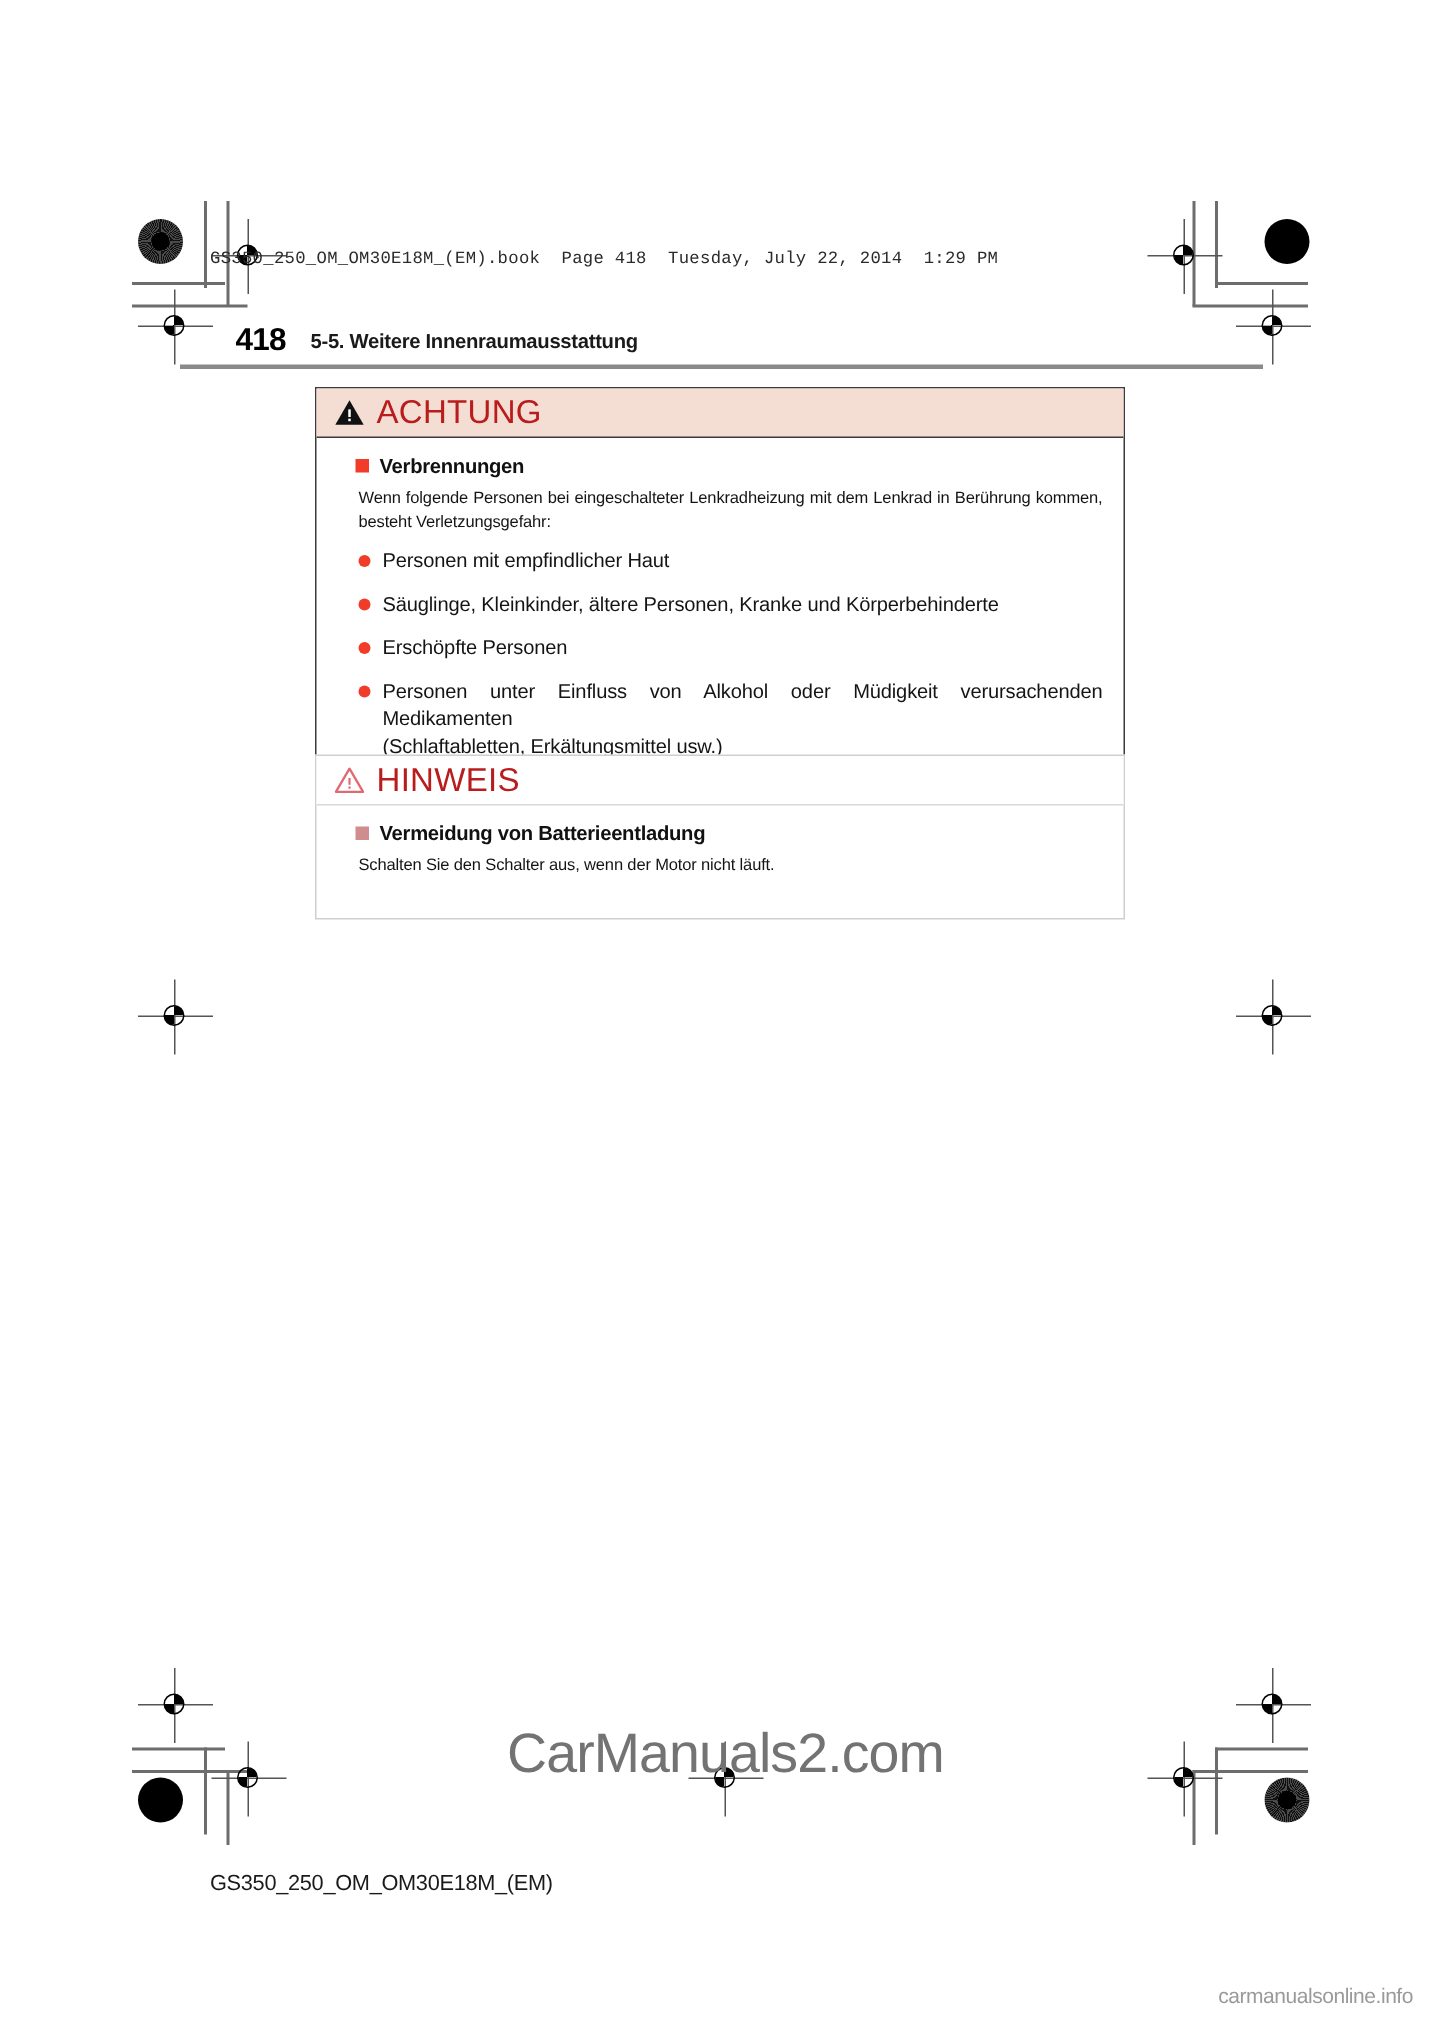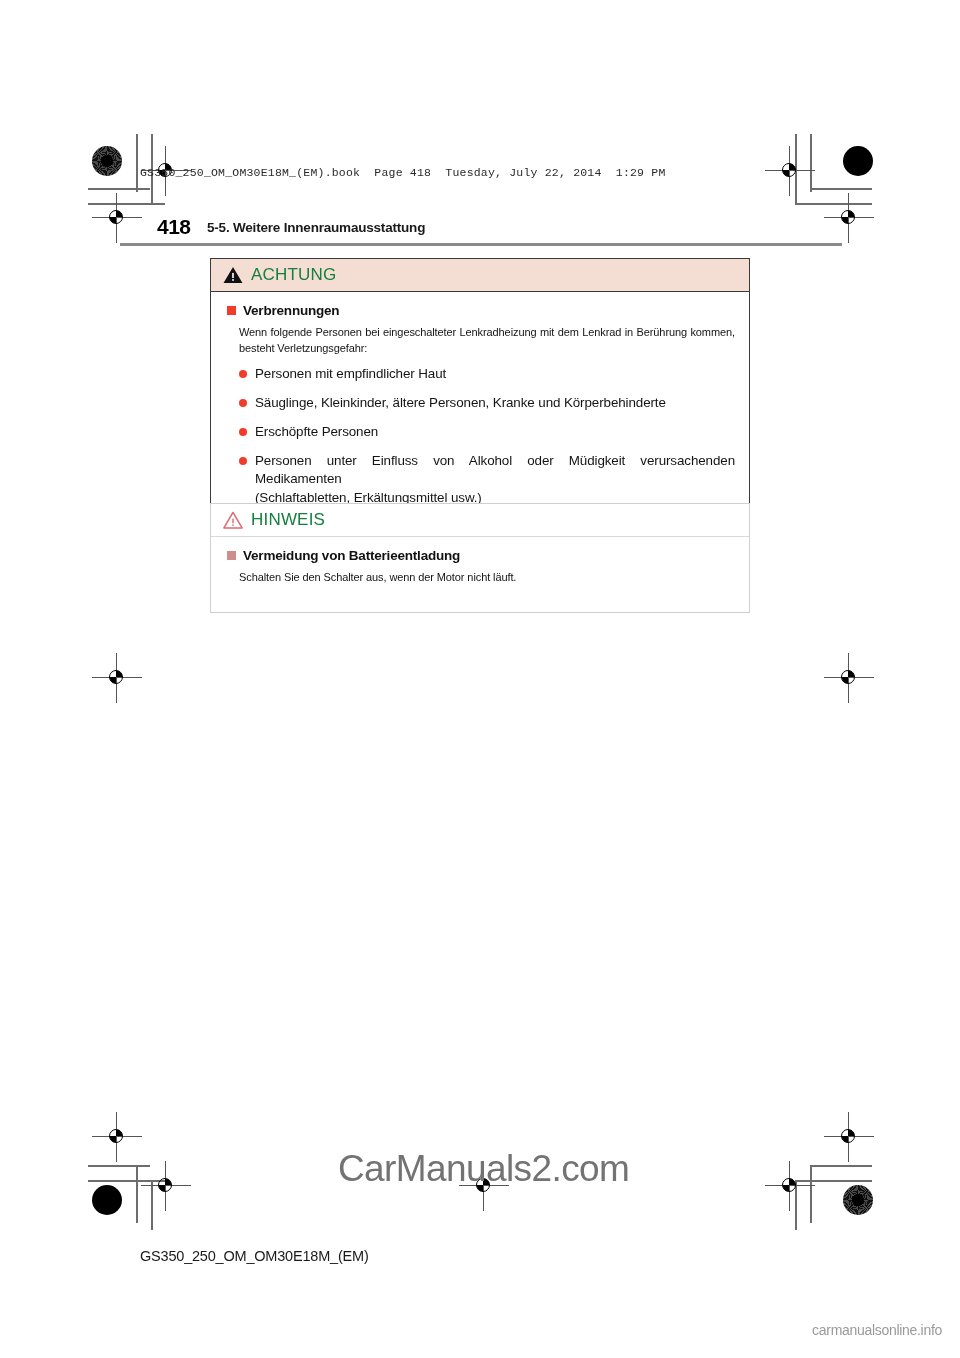"ACHTUNG" .box-head-label { color: #15803d -> #b91c1c; font-size: 17px -> 22px }
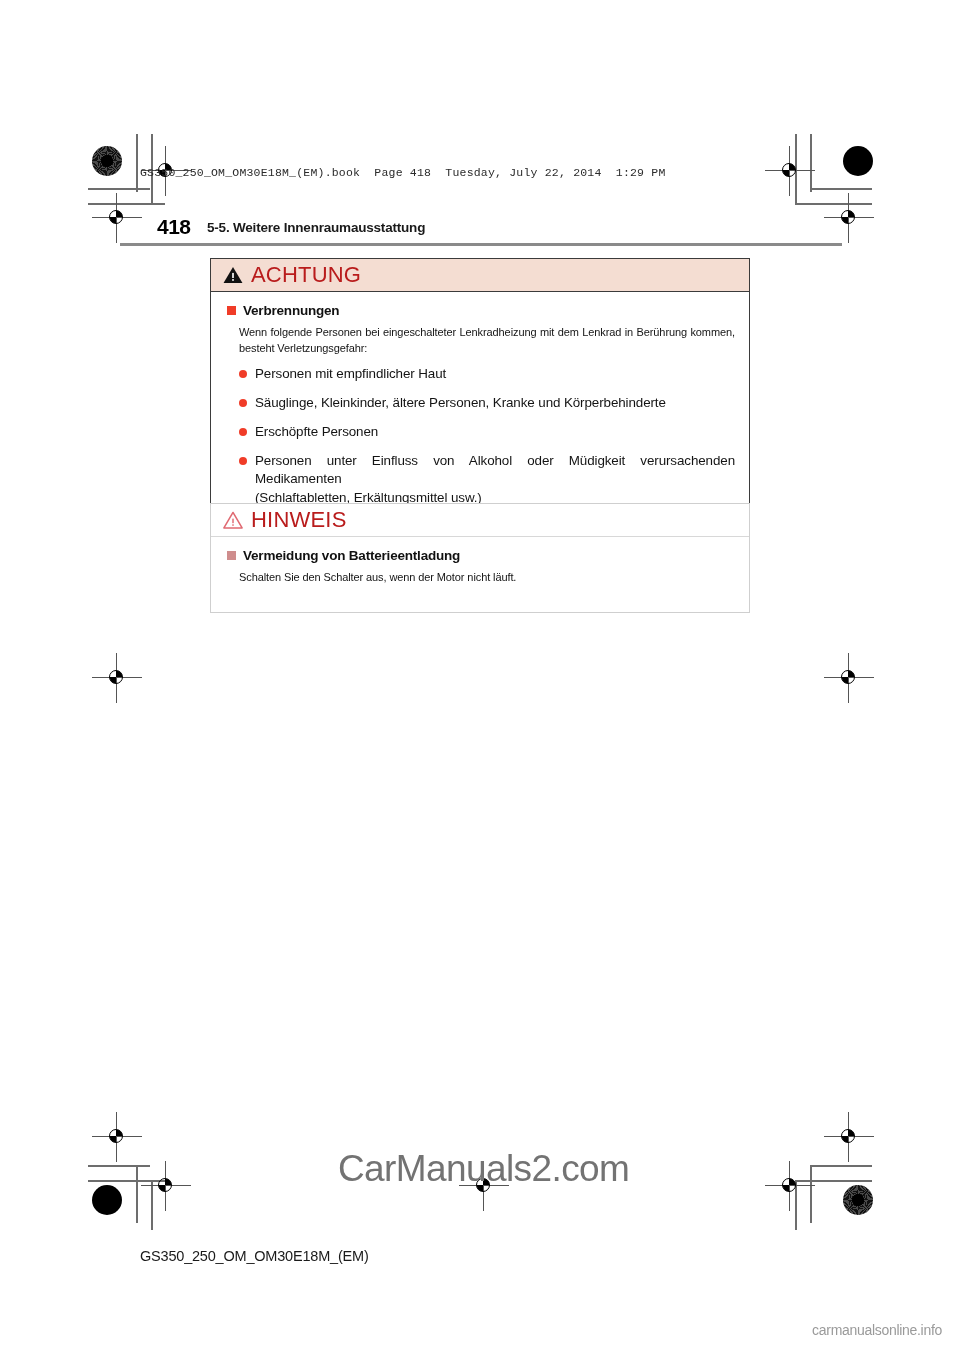"Verbrennungen" .sub-head { margin: 0 0 7px 2px -> 0 0 7px 12px }
